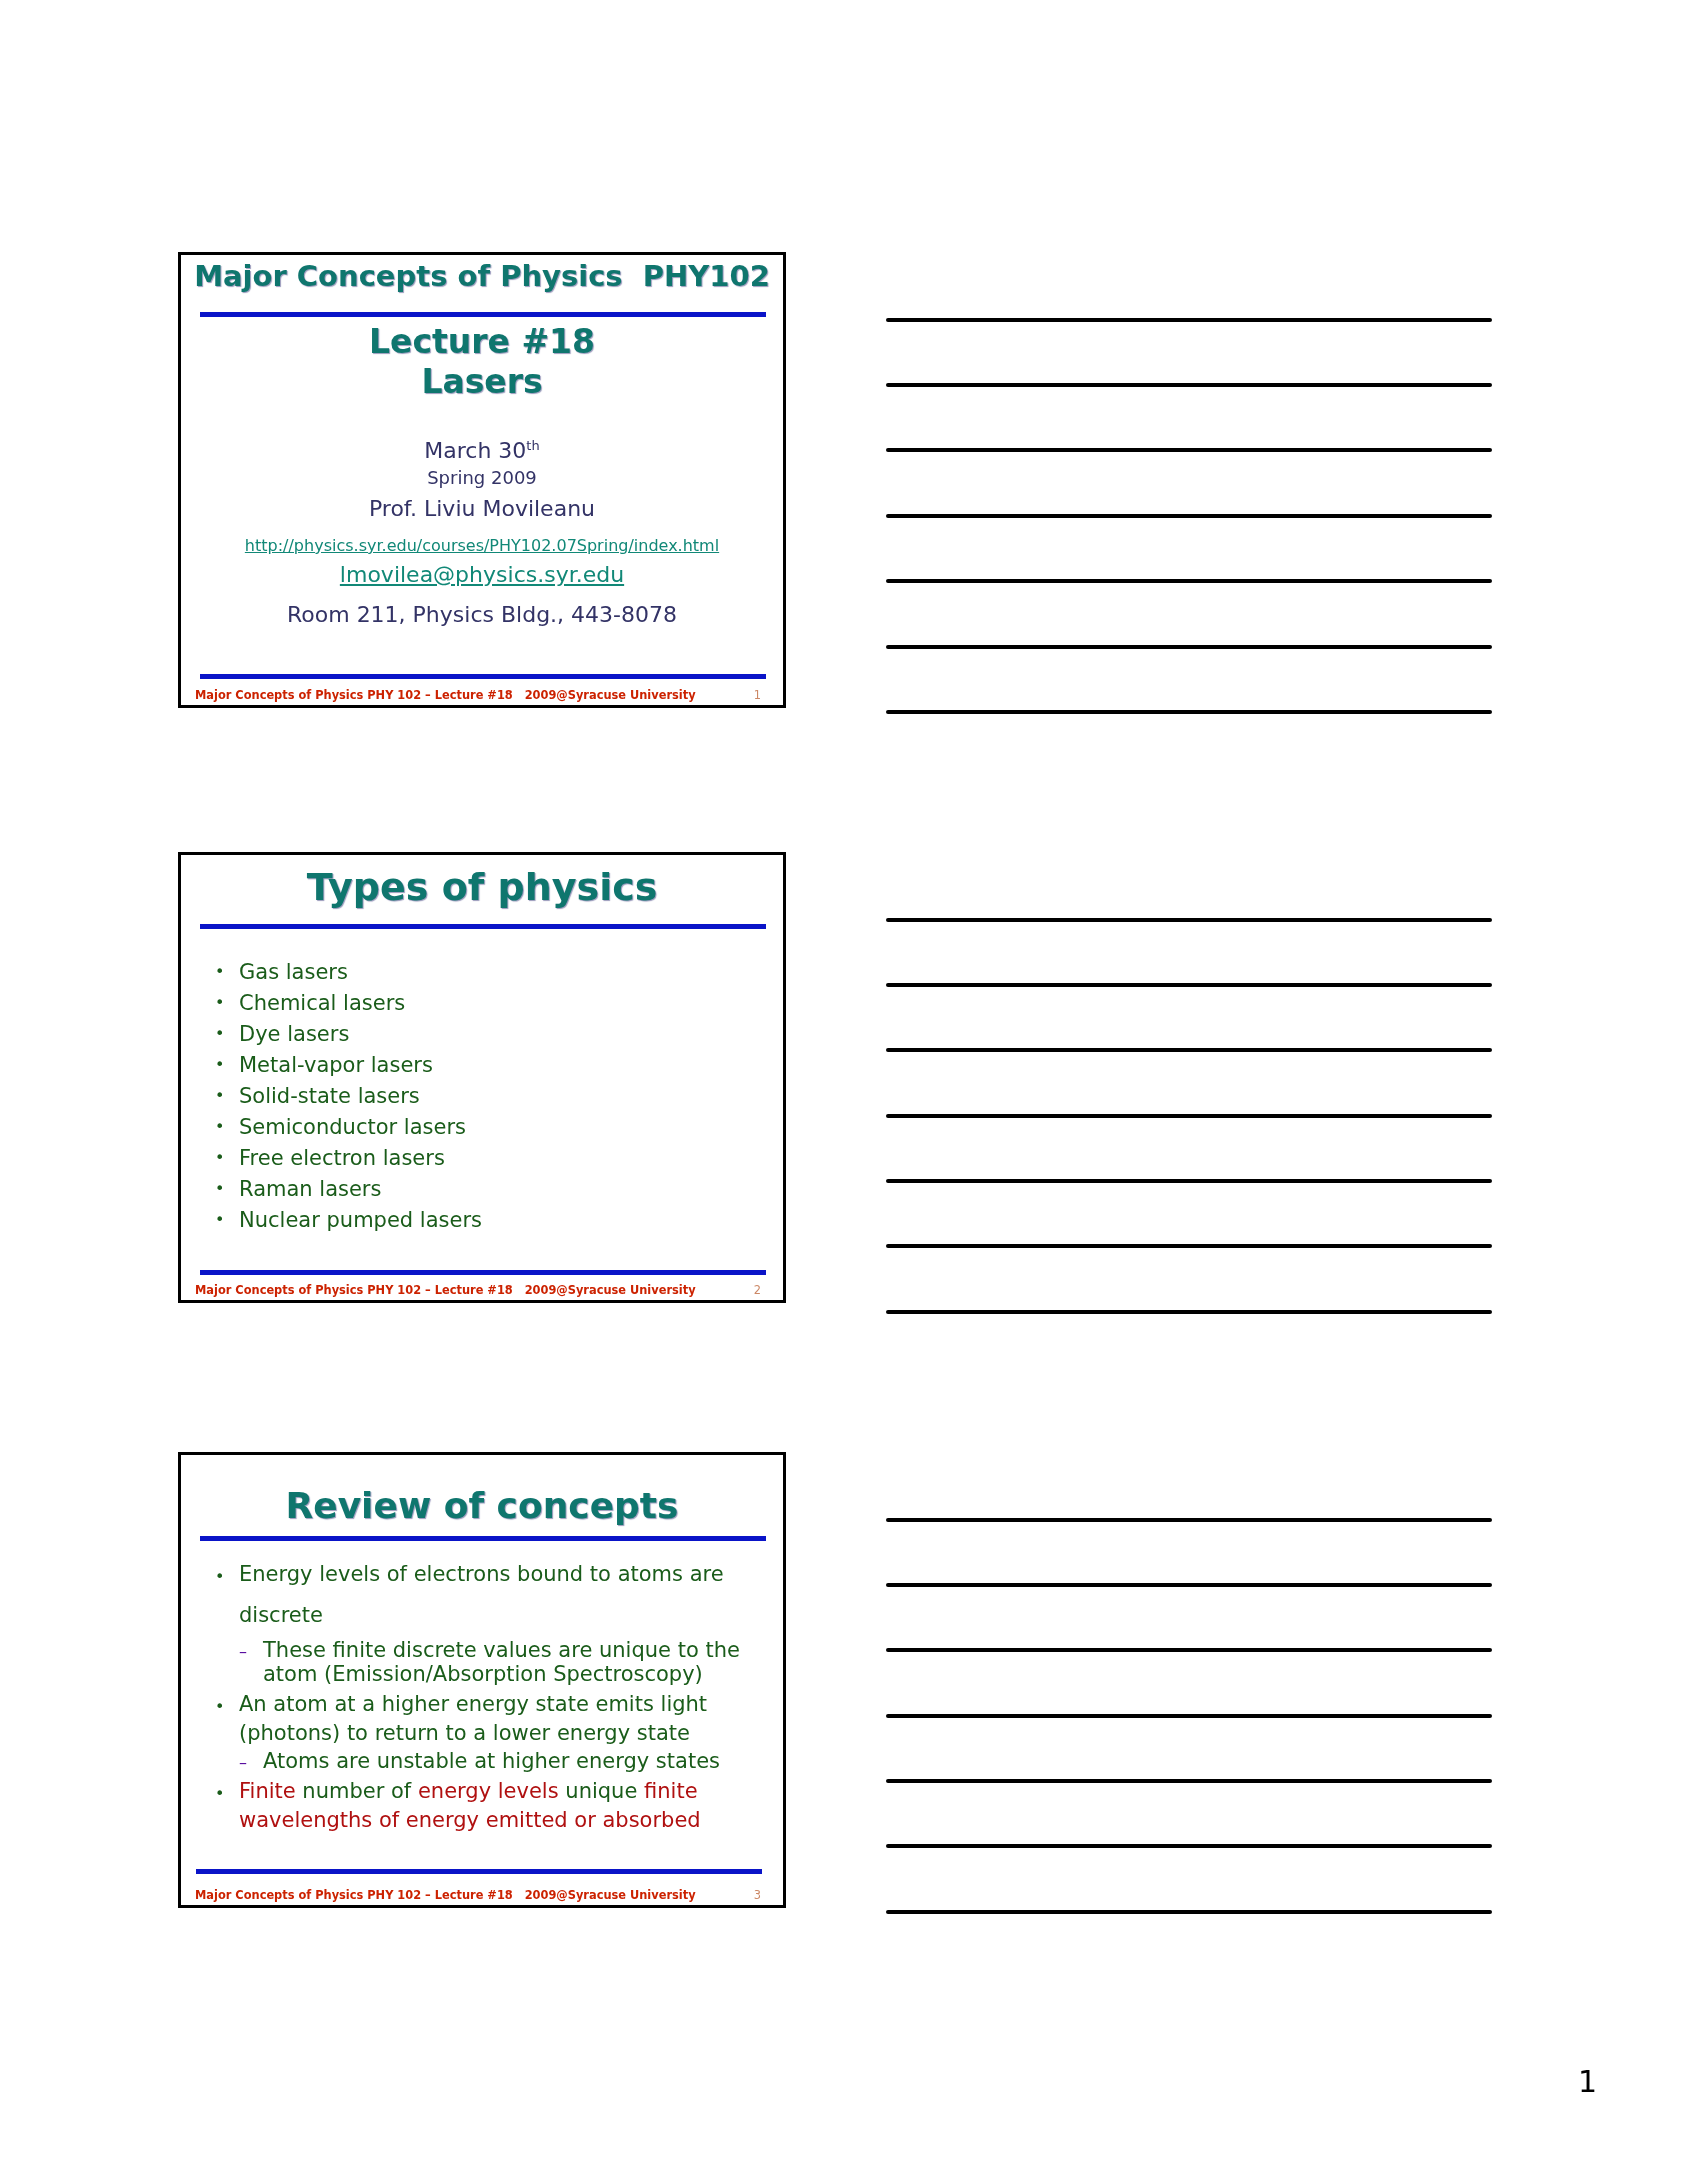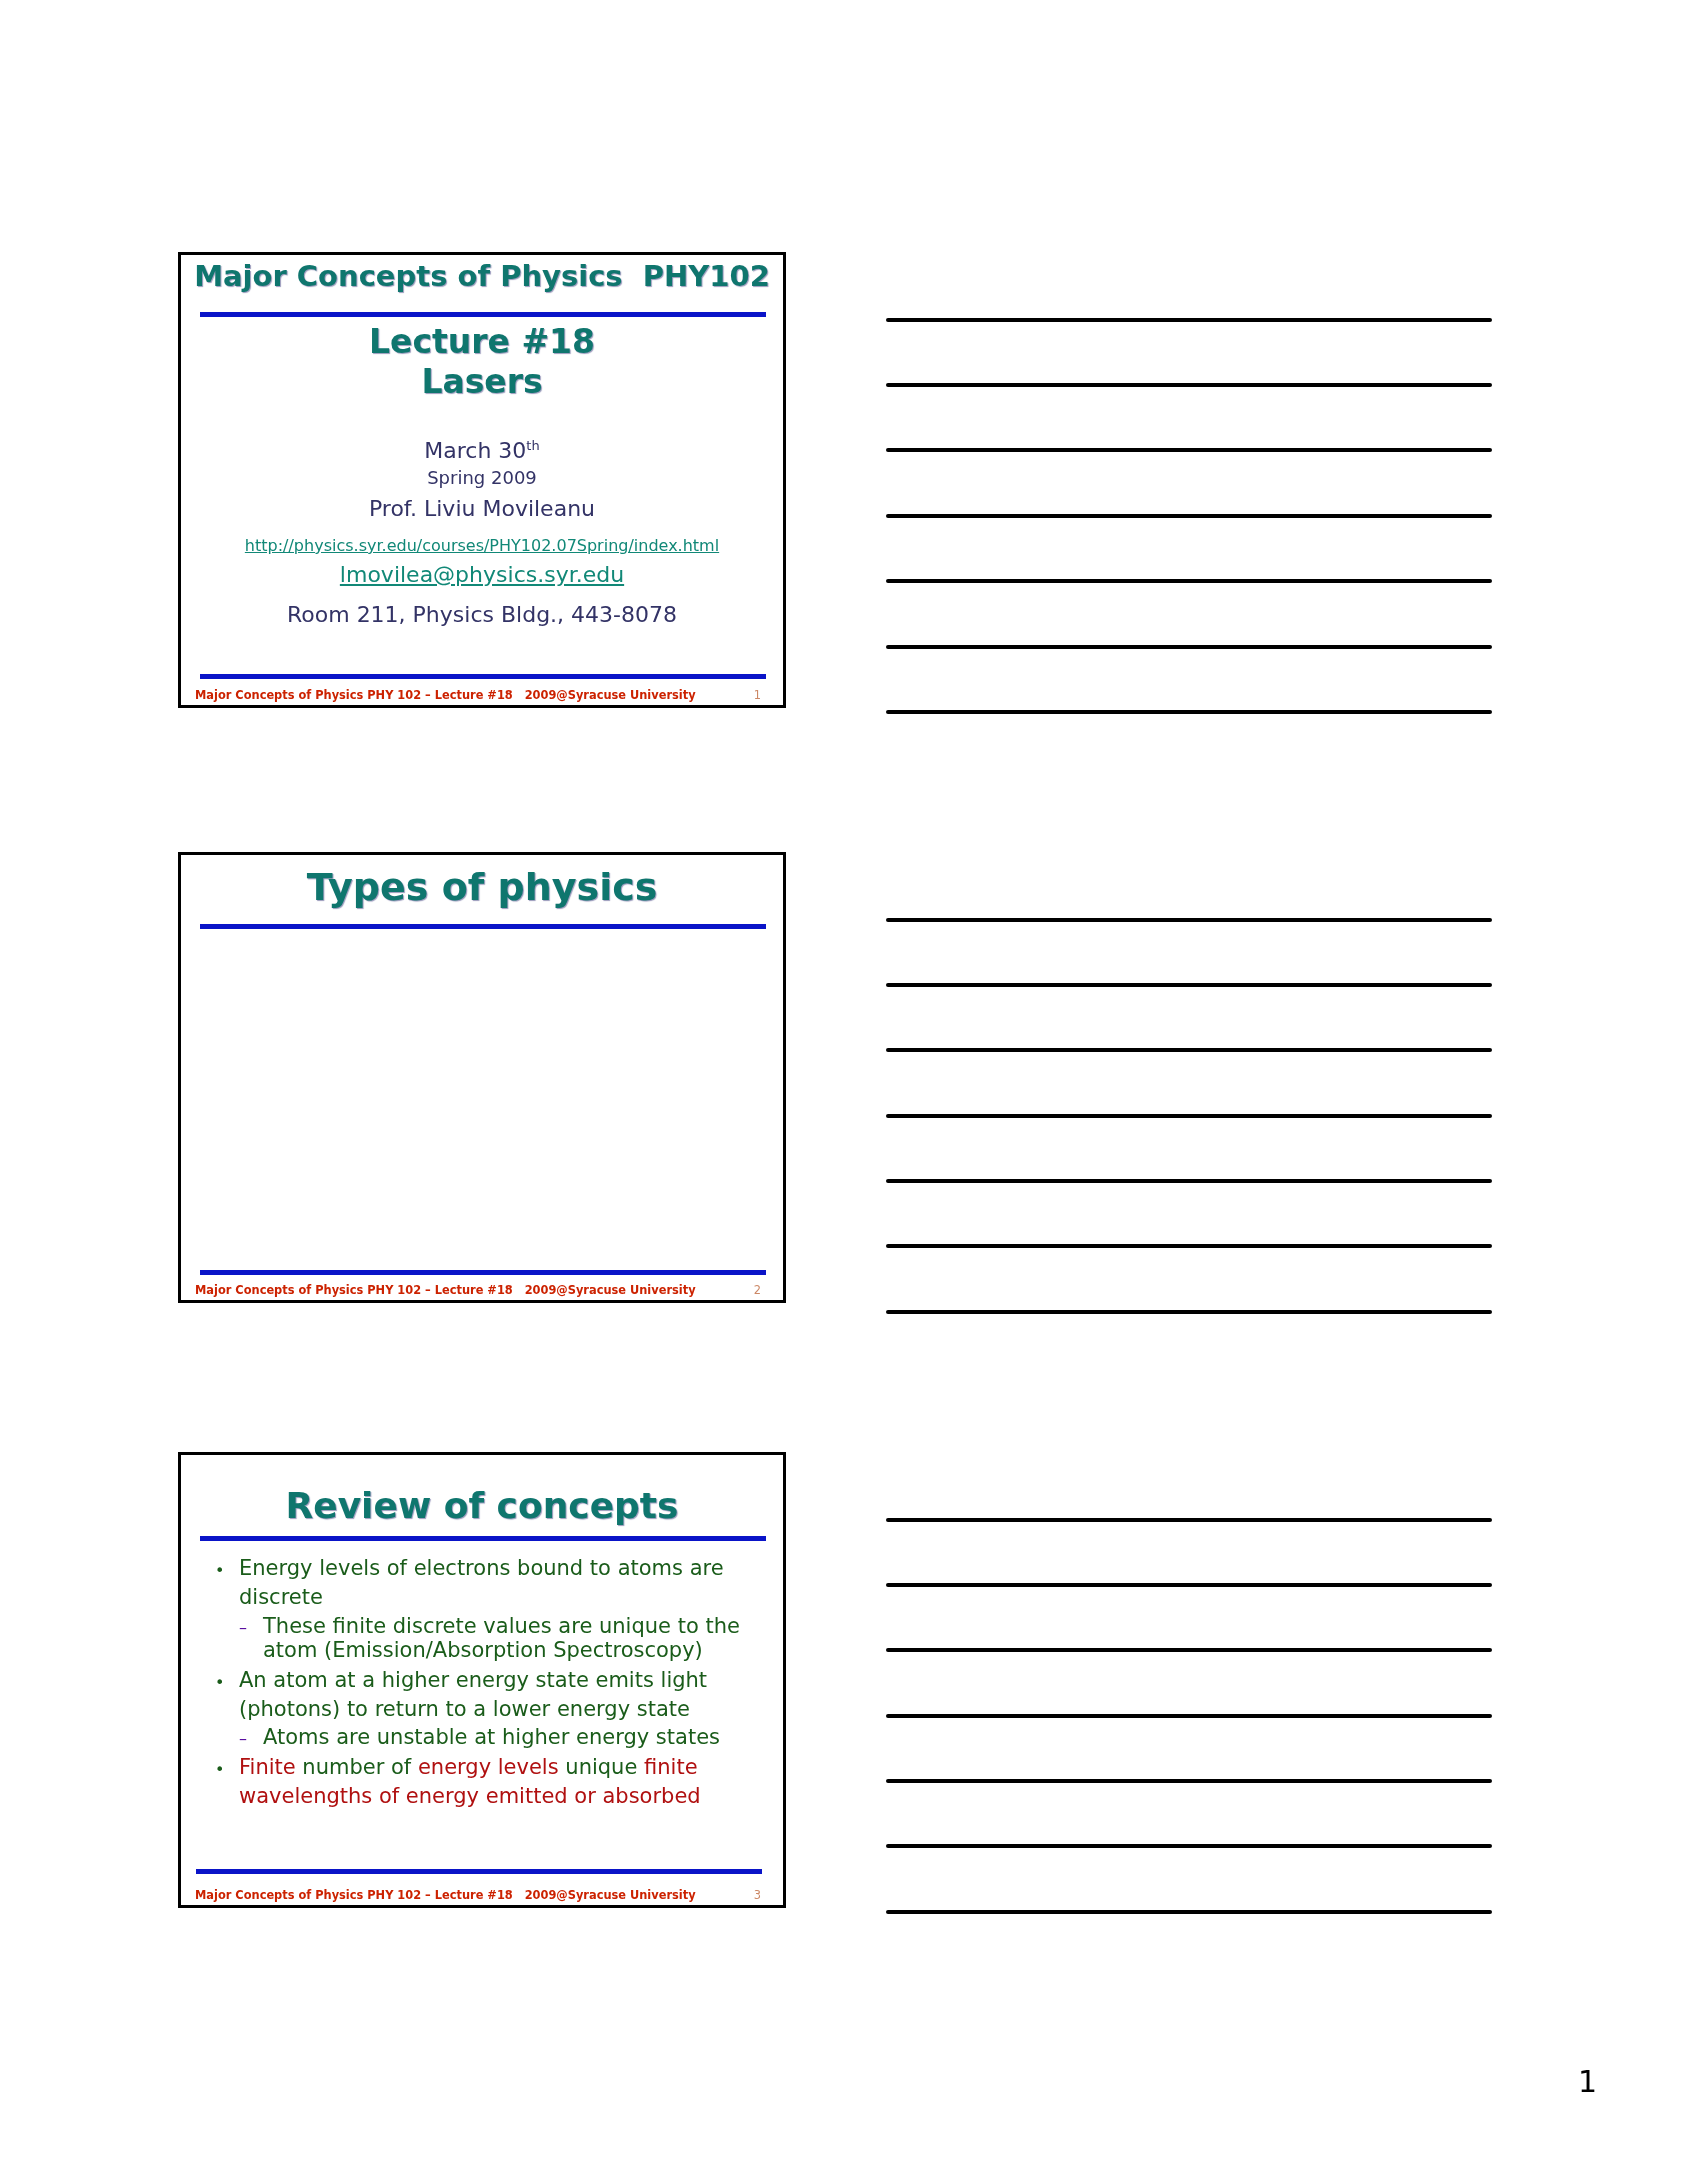"Gas lasers" ul.bullets { html: none -> <ul> <li>Gas lasers</li> <li>Chemical lasers</li> <li>Dye lasers</li> <li>Metal-vapor lasers</li> <li>Solid-state lasers</li> <li>Semiconductor lasers</li> <li>Free electron lasers</li> <li>Raman lasers</li> <li>Nuclear pumped lasers</li> </ul> }
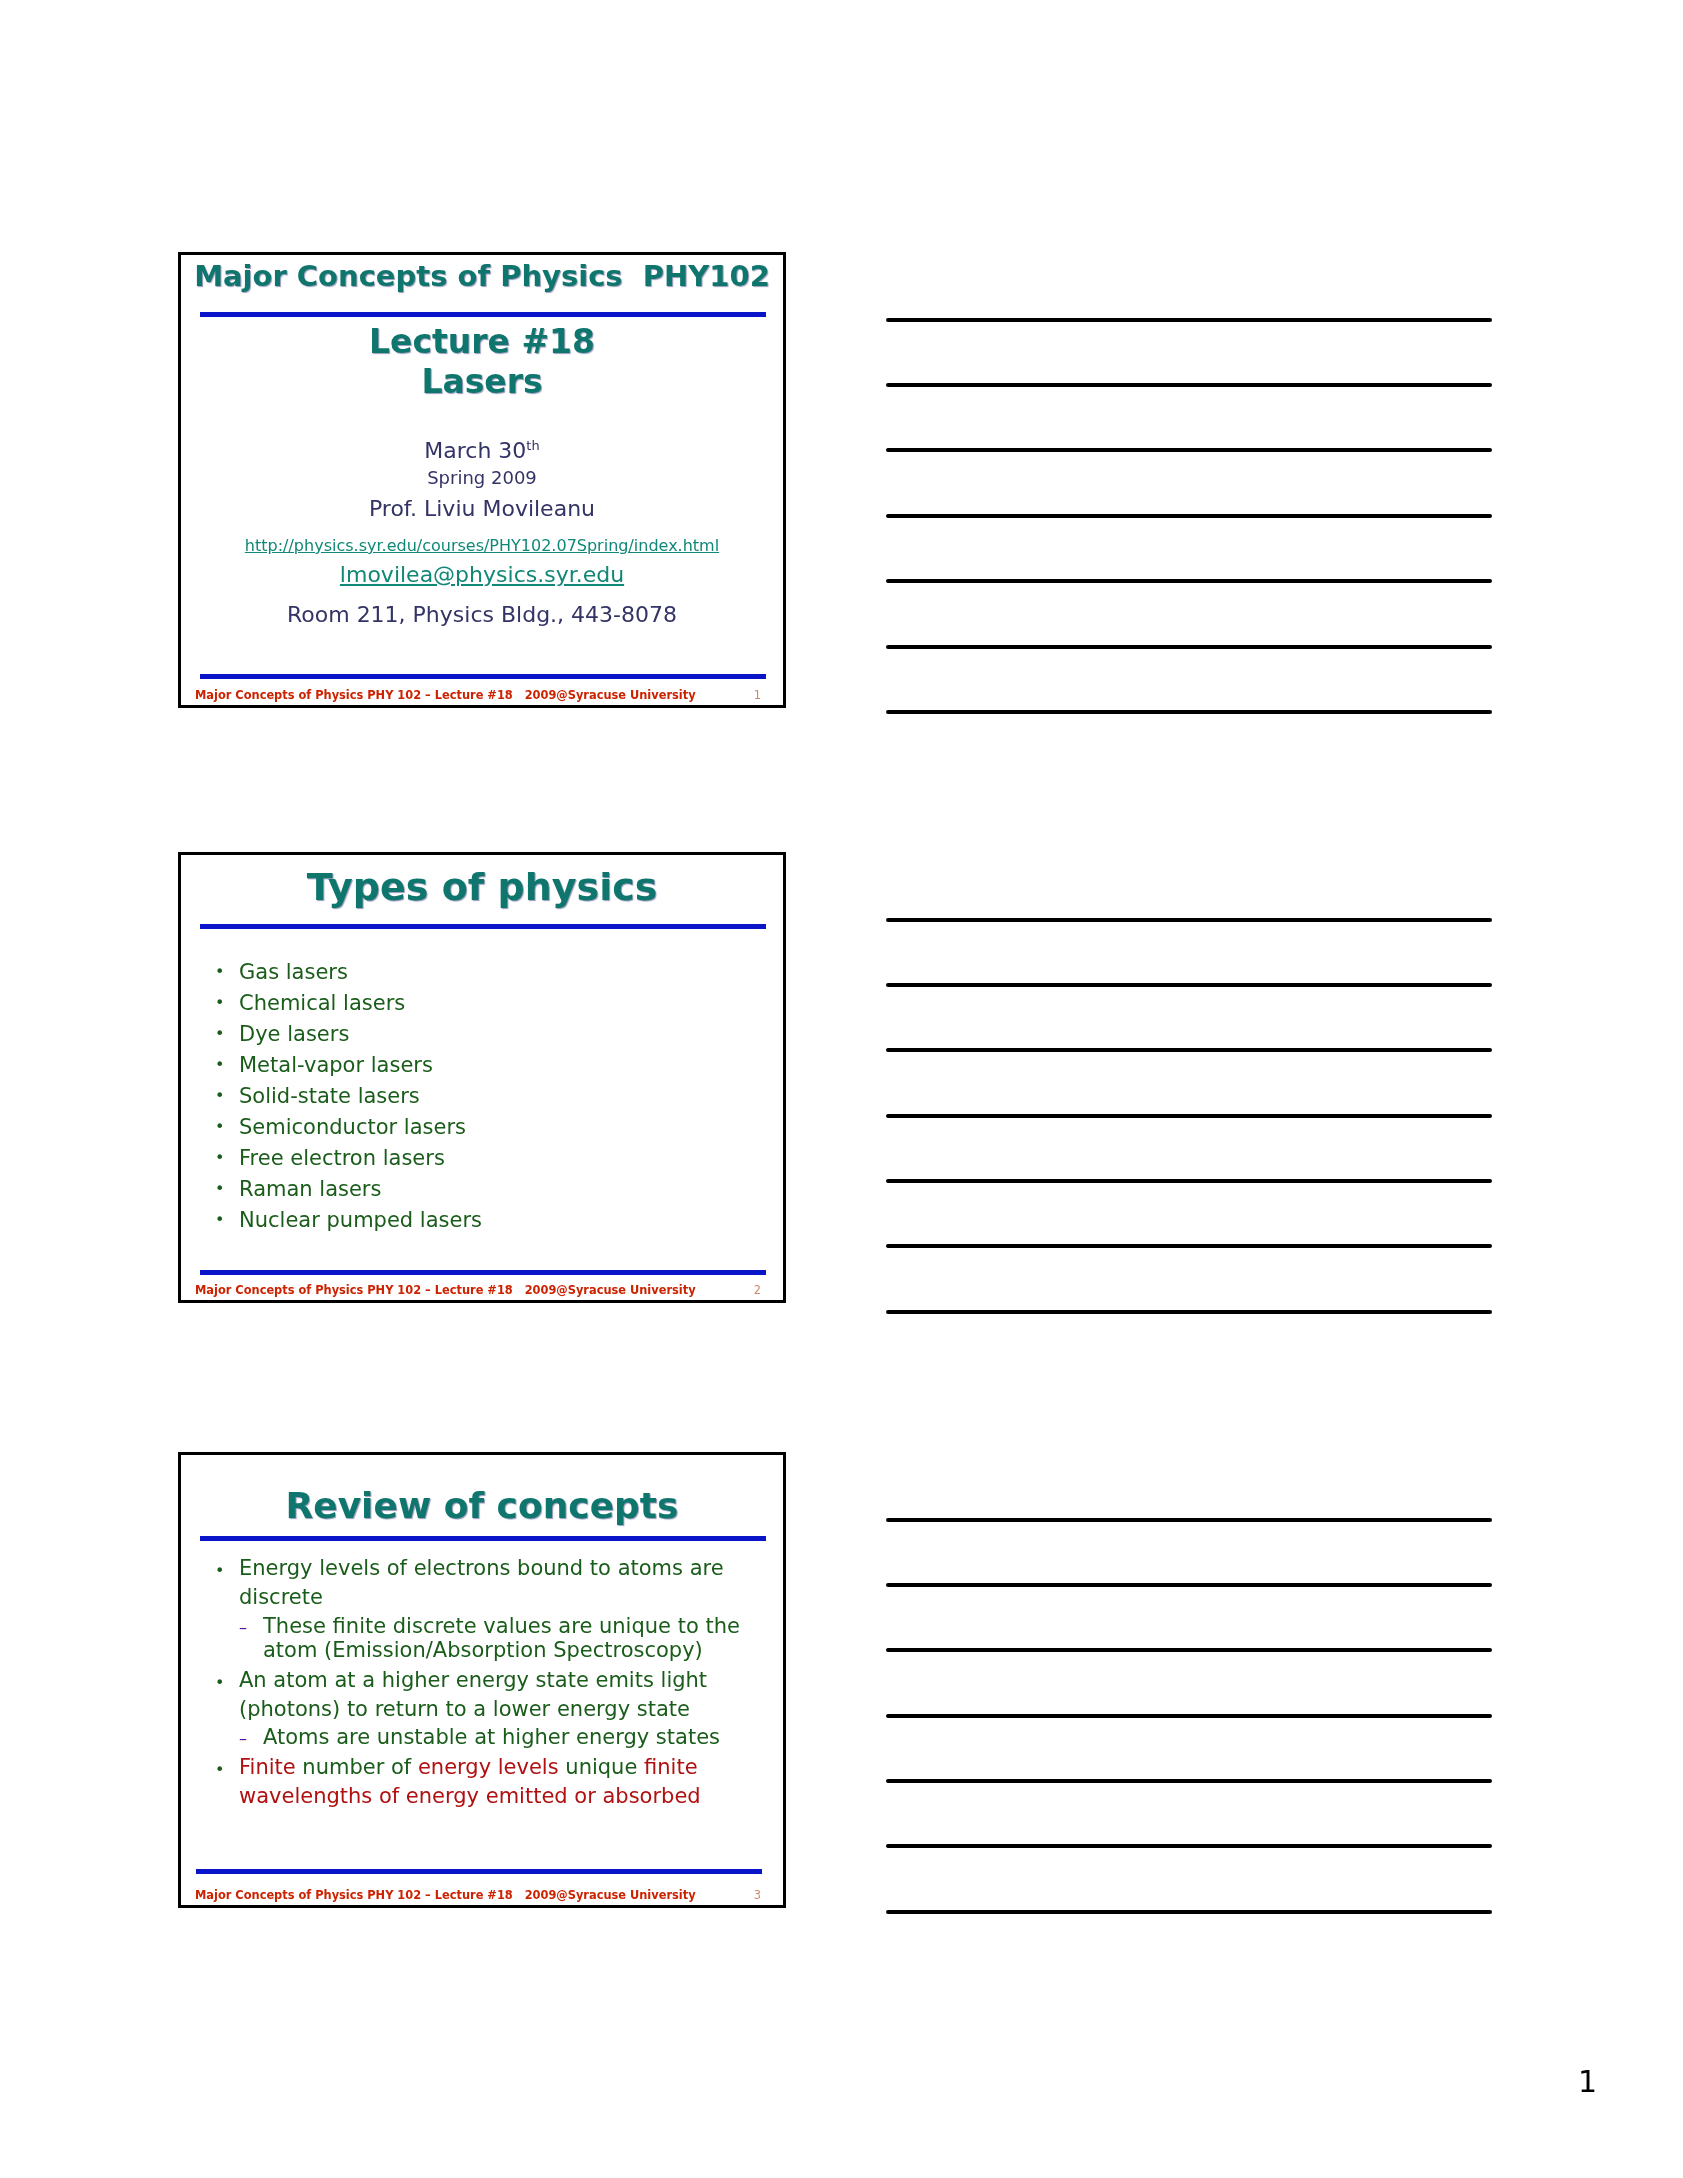"Energy levels of electrons bound" li { line-height: 29px -> 41px }
